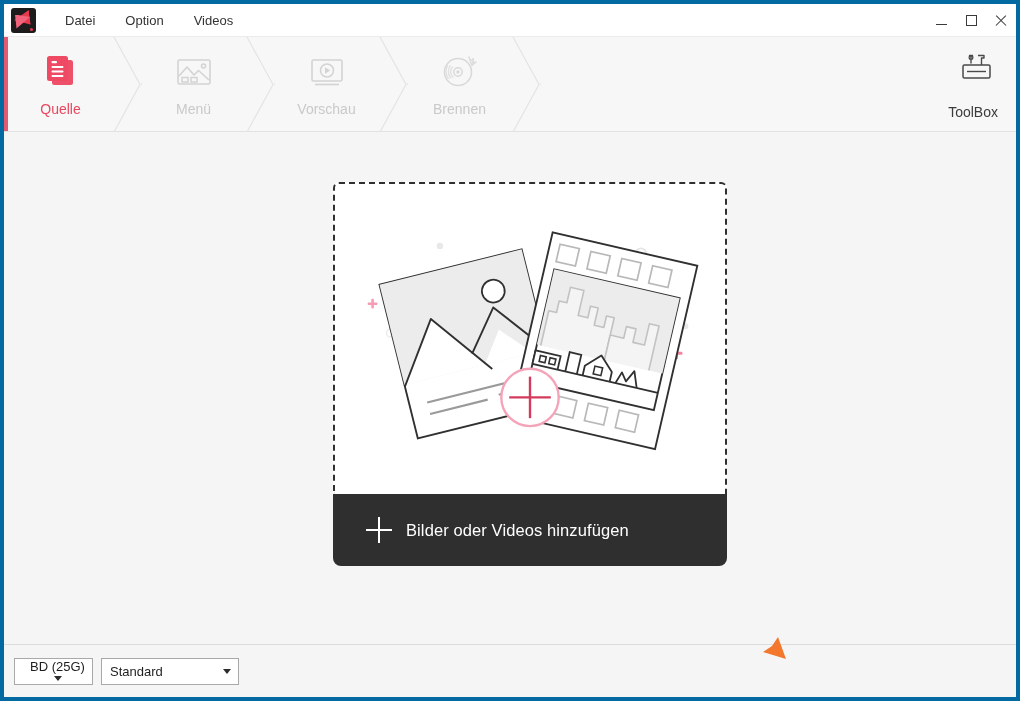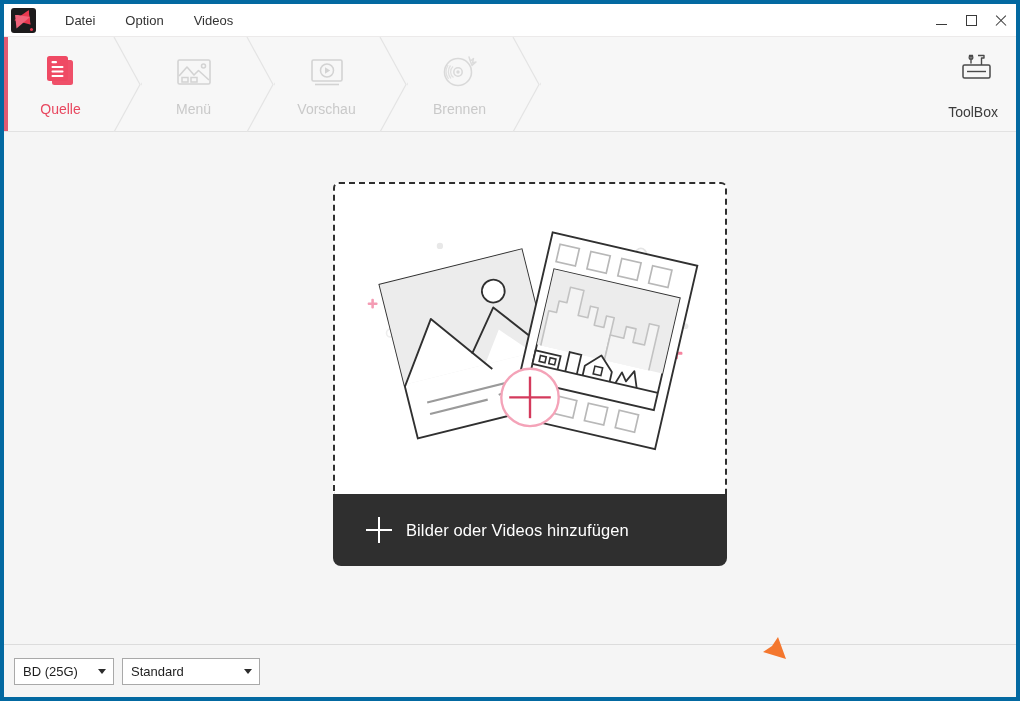"BD (25G)" .select-disc { flex-direction: none -> column; width: 100px -> 79px }
